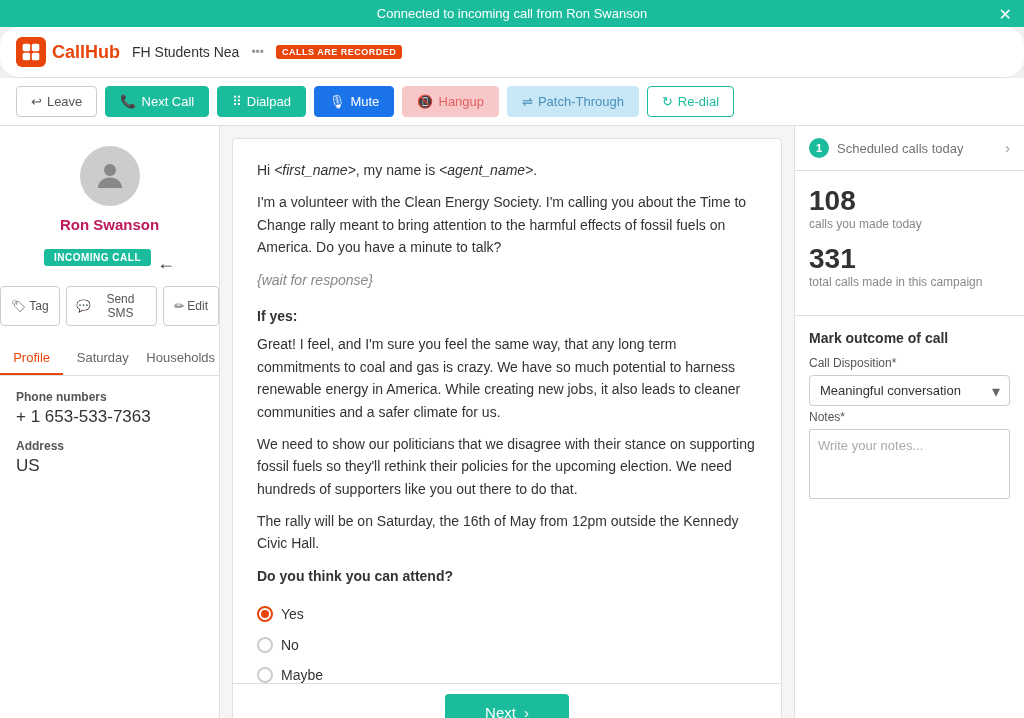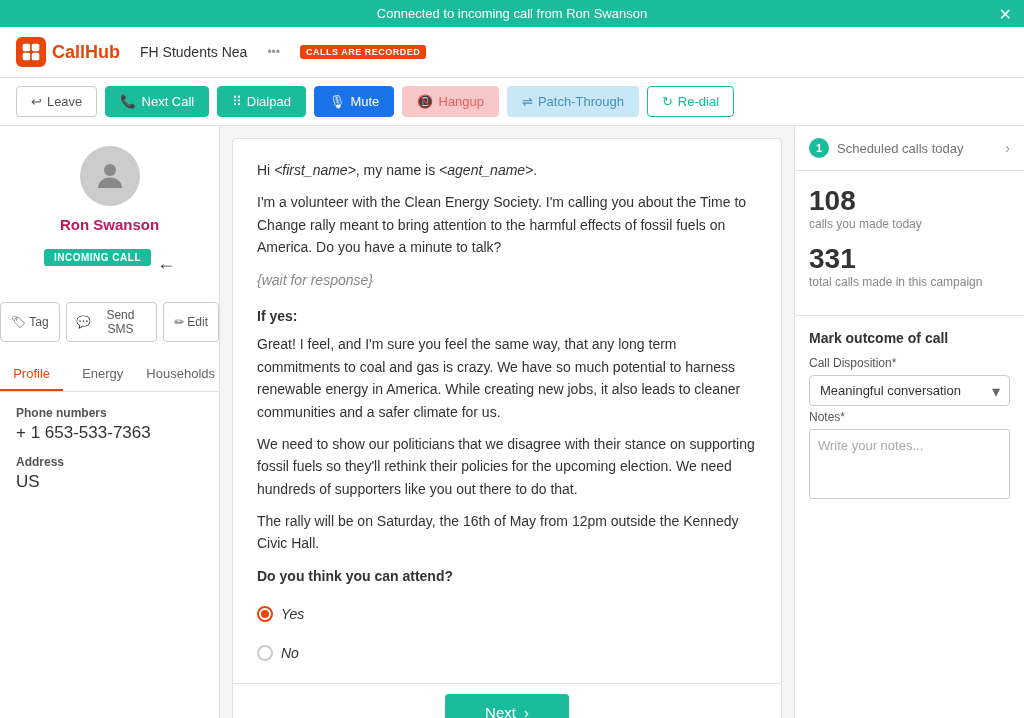"CallHub" .header { border-radius: none -> 19px; gap: 20px -> 12px }
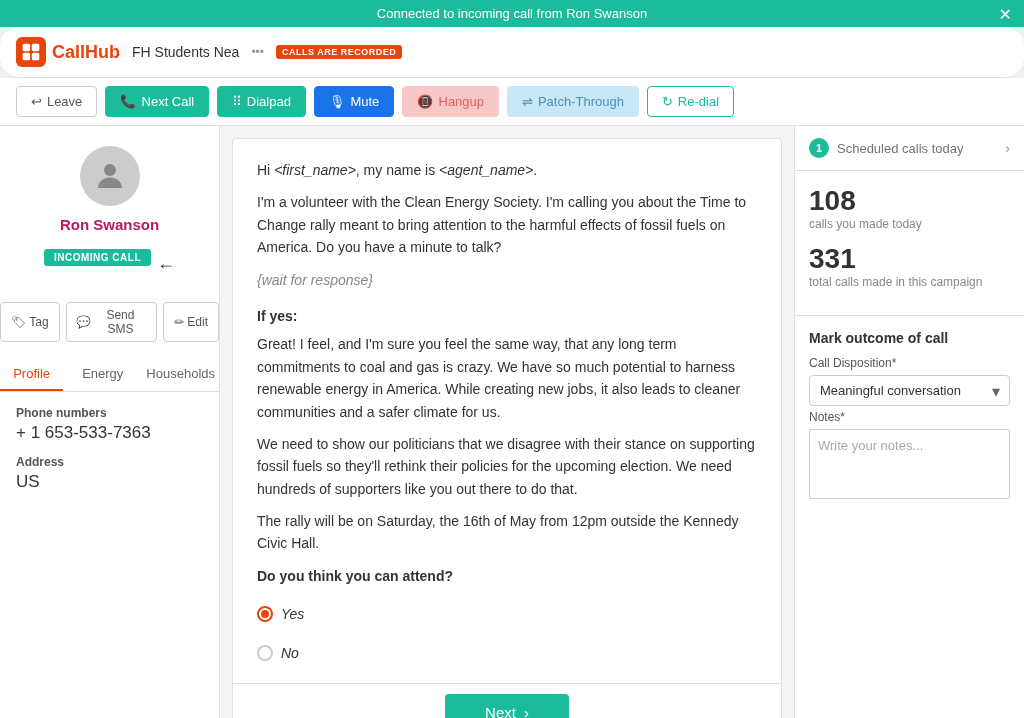"INCOMING CALL" div { margin-bottom: 24px -> 8px }
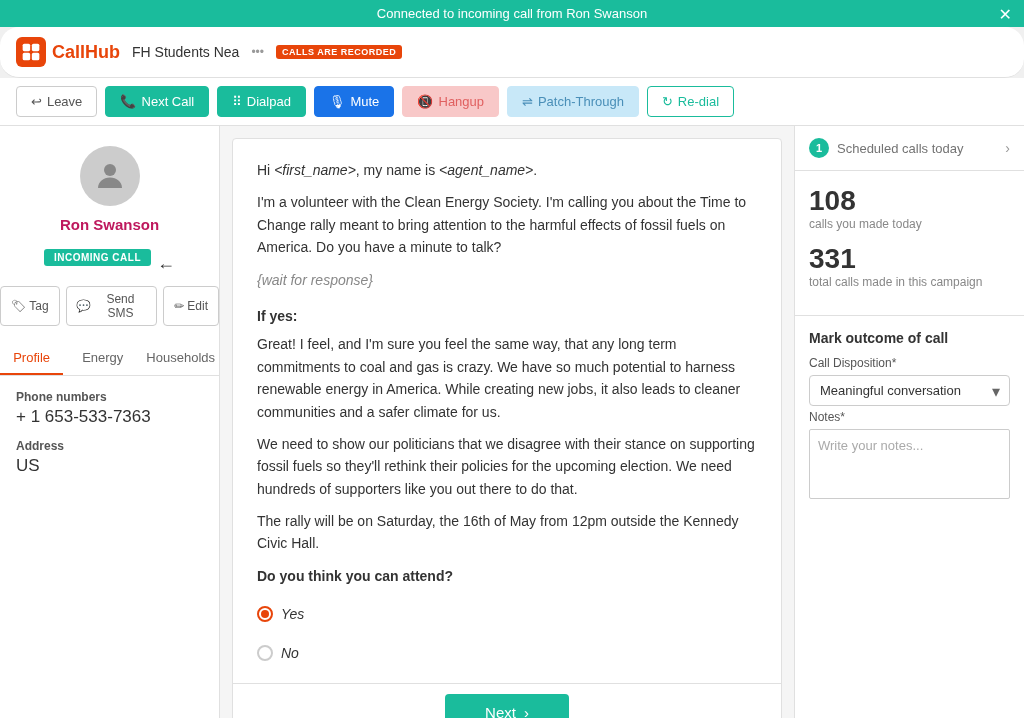"Energy" div.profile-tab { text: Energy -> Saturday }
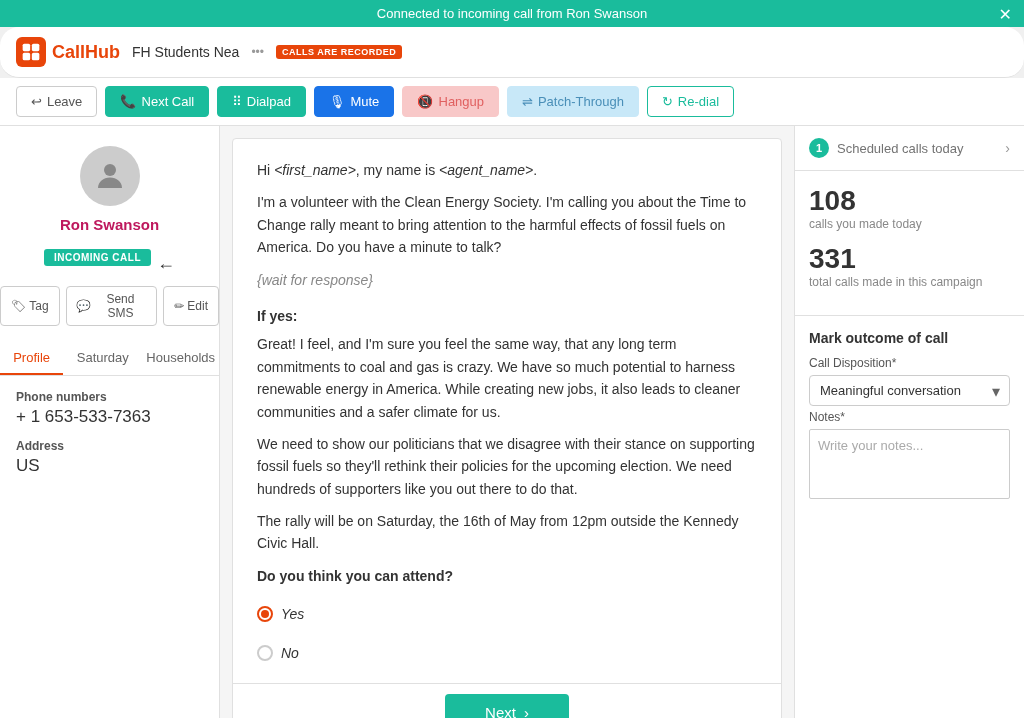"Yes" .radio-group { font-style: italic -> none; gap: 16px -> 8px }
